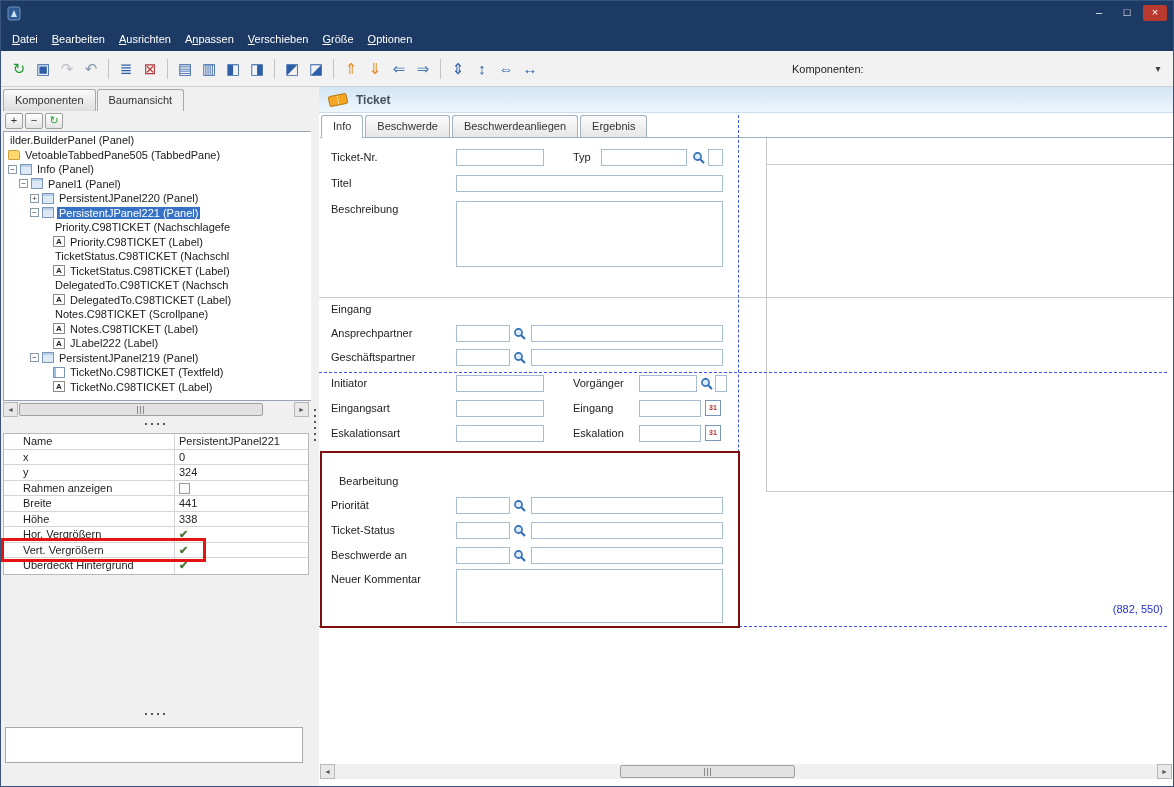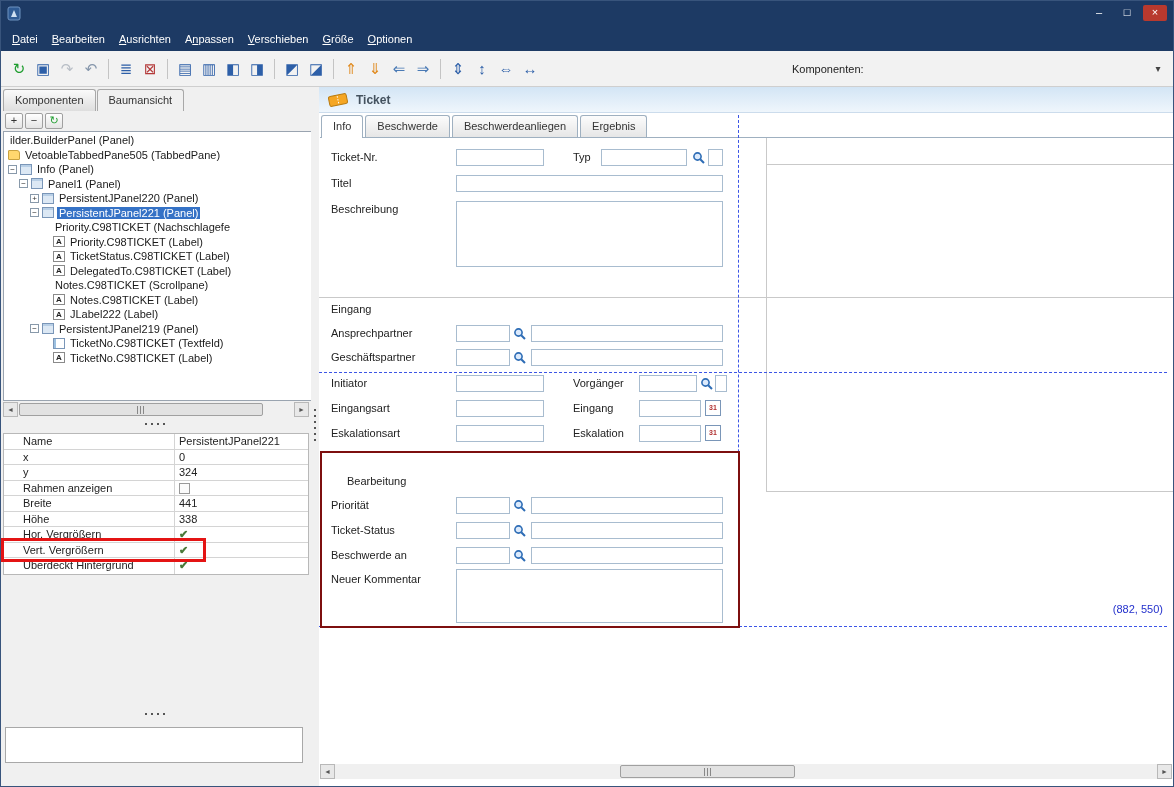"TicketStatus.C98TICKET (Nachschl" div.tree-row { html: none -> <div> <span></span> <span>TicketStatus.C98TICKET (Nachschl</span> </div> }
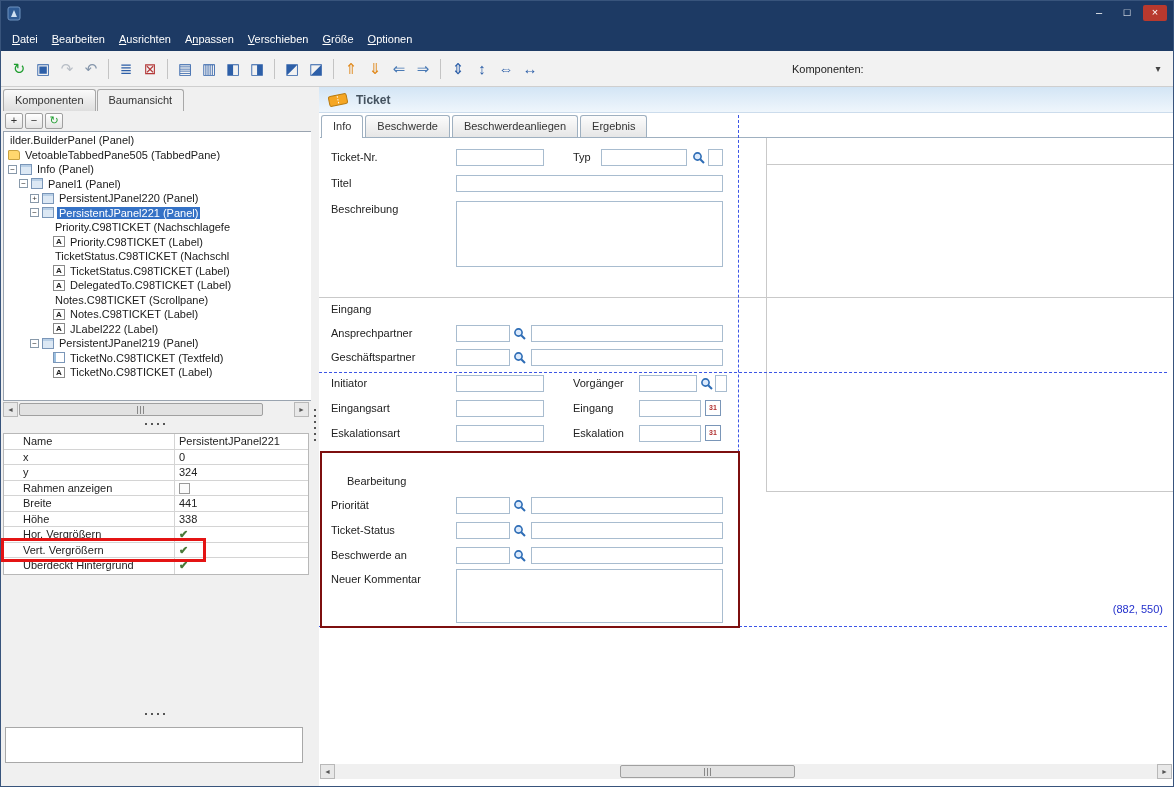"DelegatedTo.C98TICKET (Nachsch" div.tree-row { html: none -> <div> <span></span> <span>DelegatedTo.C98TICKET (Nachsch</span> </div> }
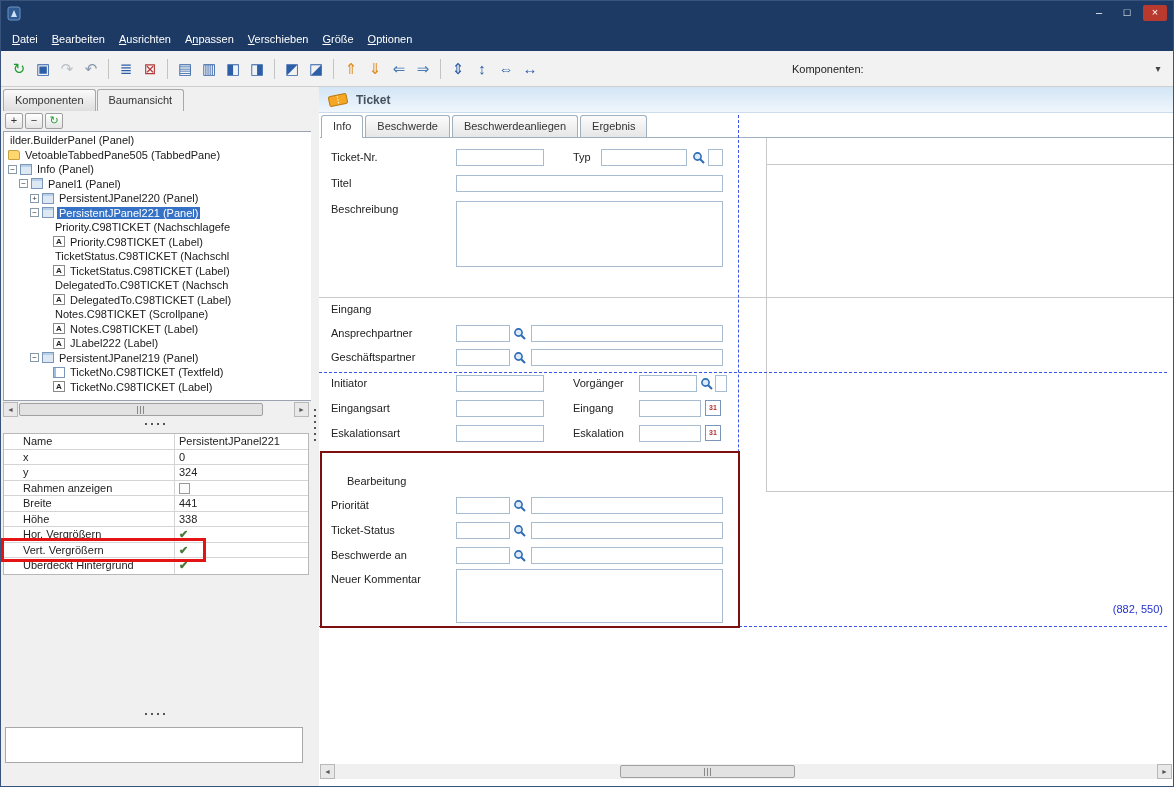"Bearbeitung" span.fl { left: 28px -> 20px }
